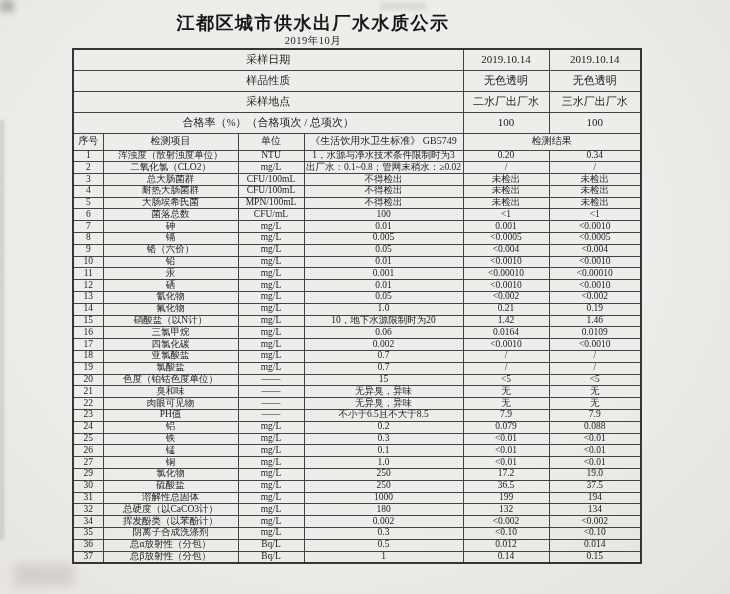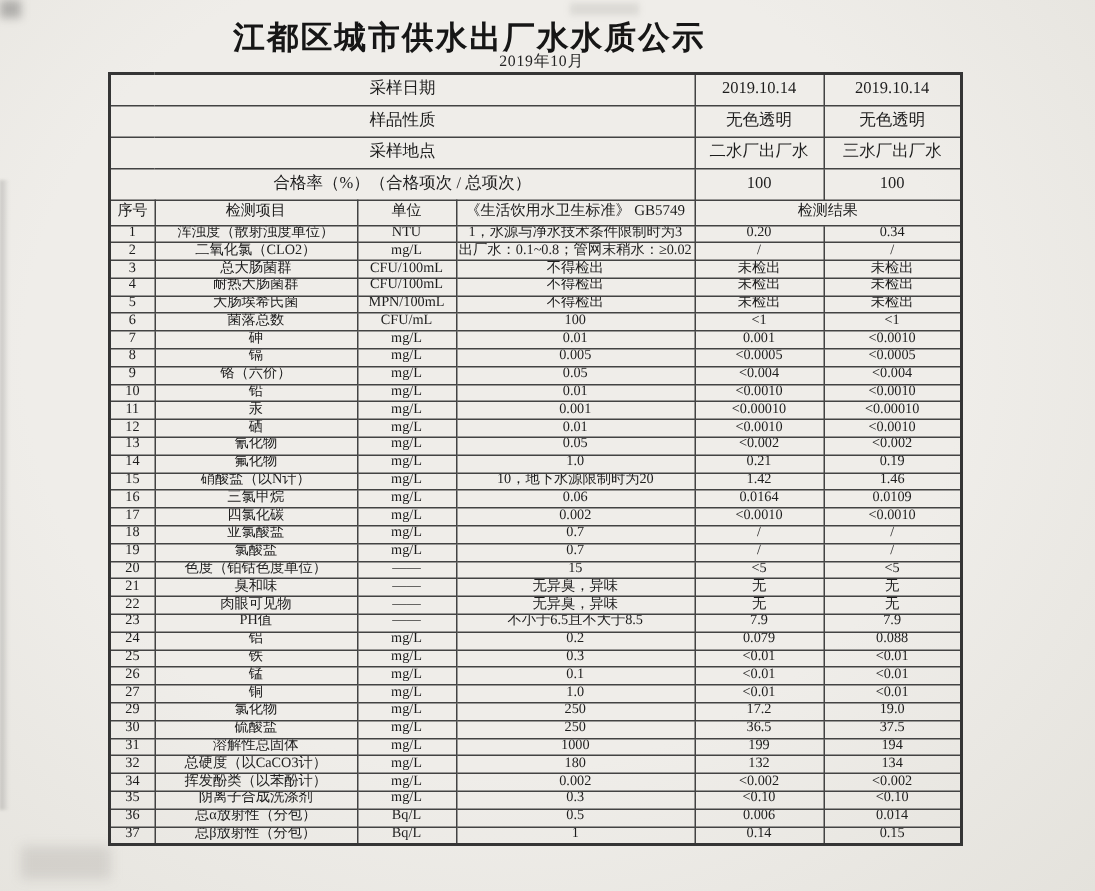"江都区城市供水出厂水水质公示" .doc-title { font-size: 21px -> 18px }
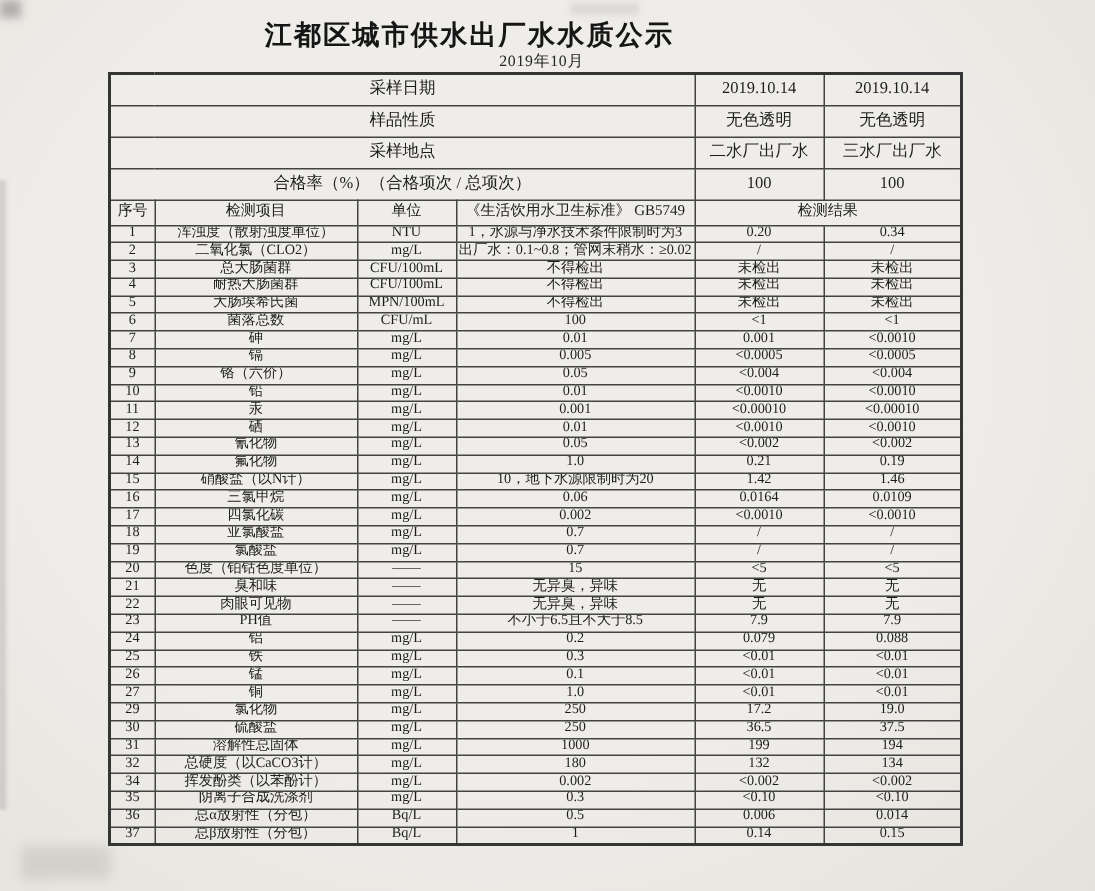"2019年10月" .doc-subtitle { padding-left: 48px -> none }
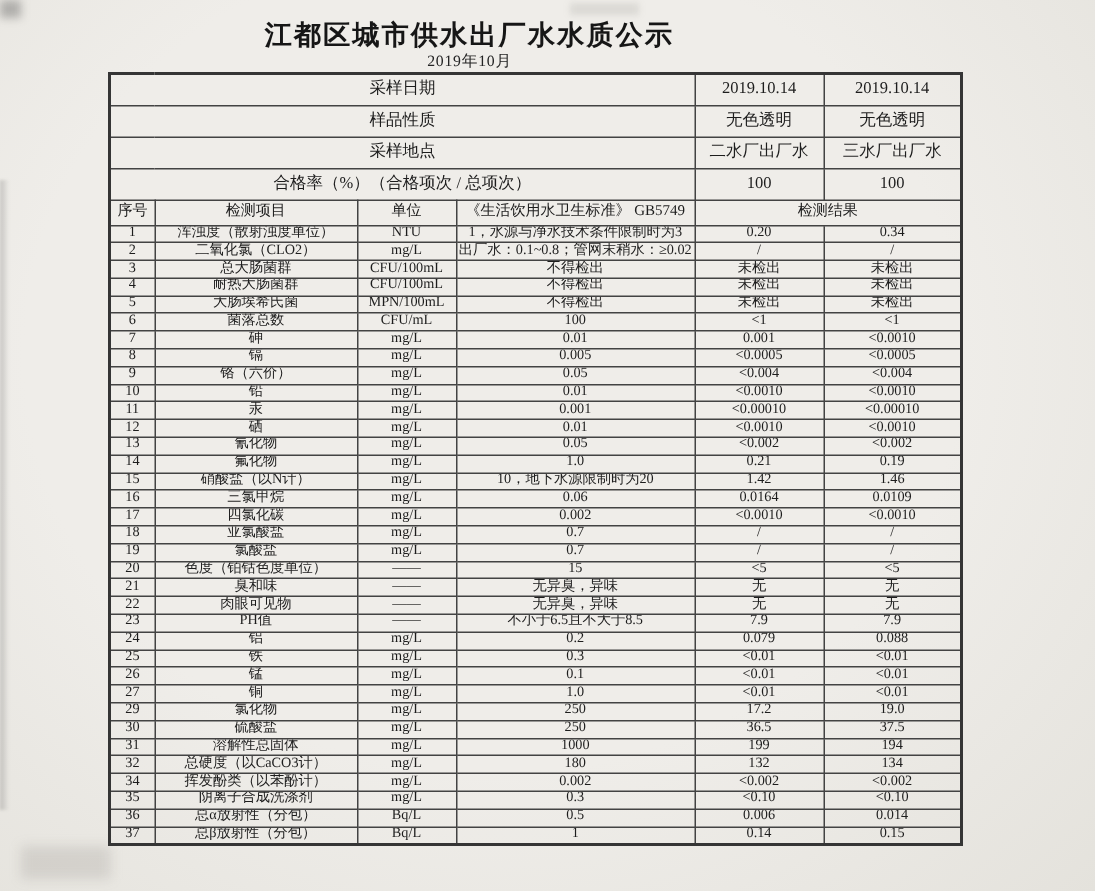"0.006" td.col-result1 { text: 0.006 -> 0.012 }
